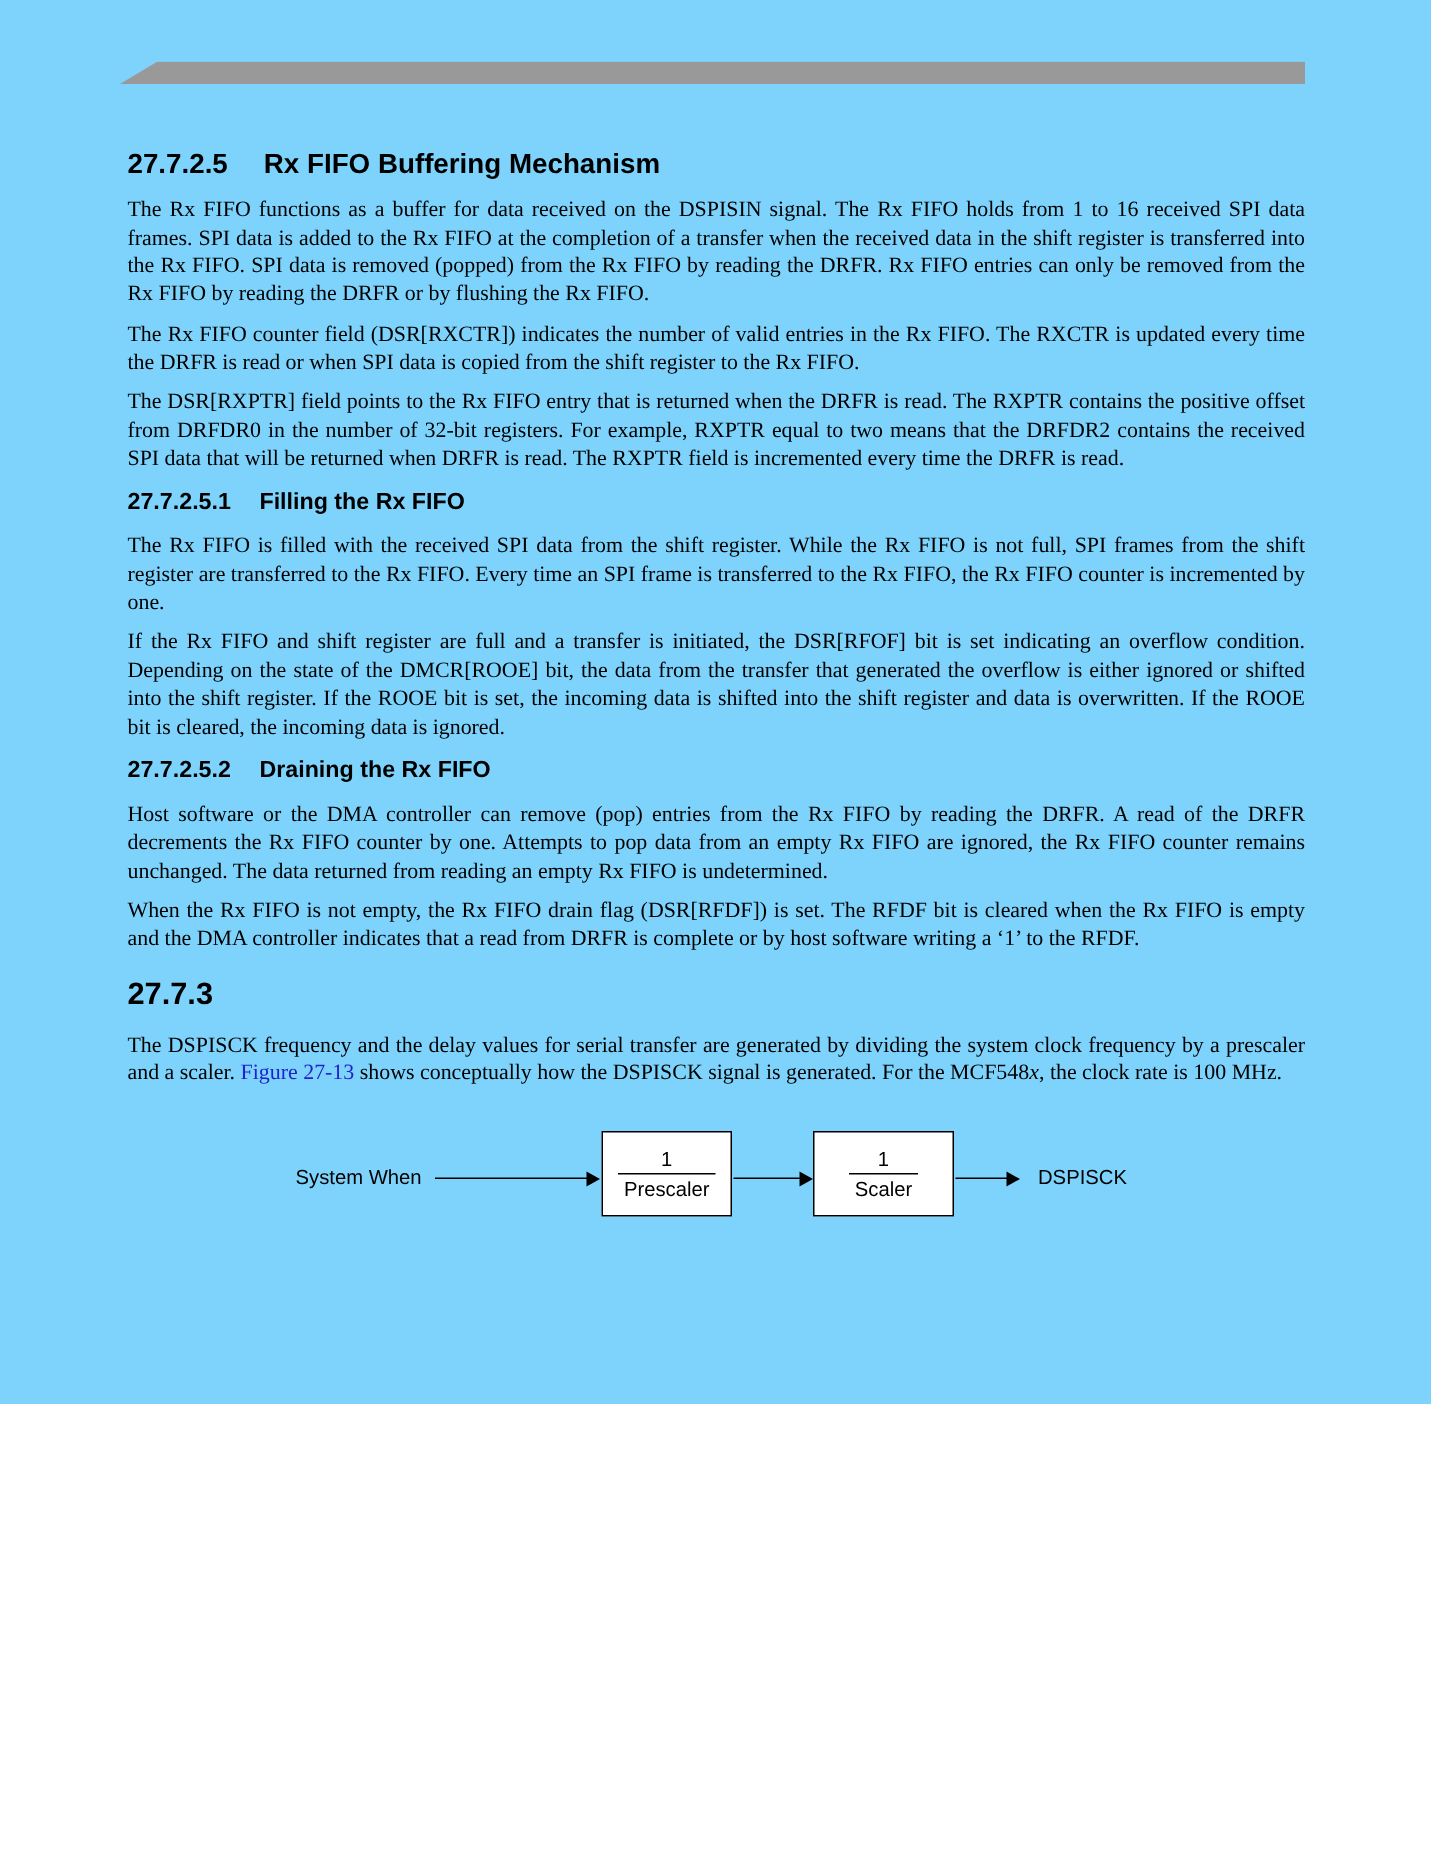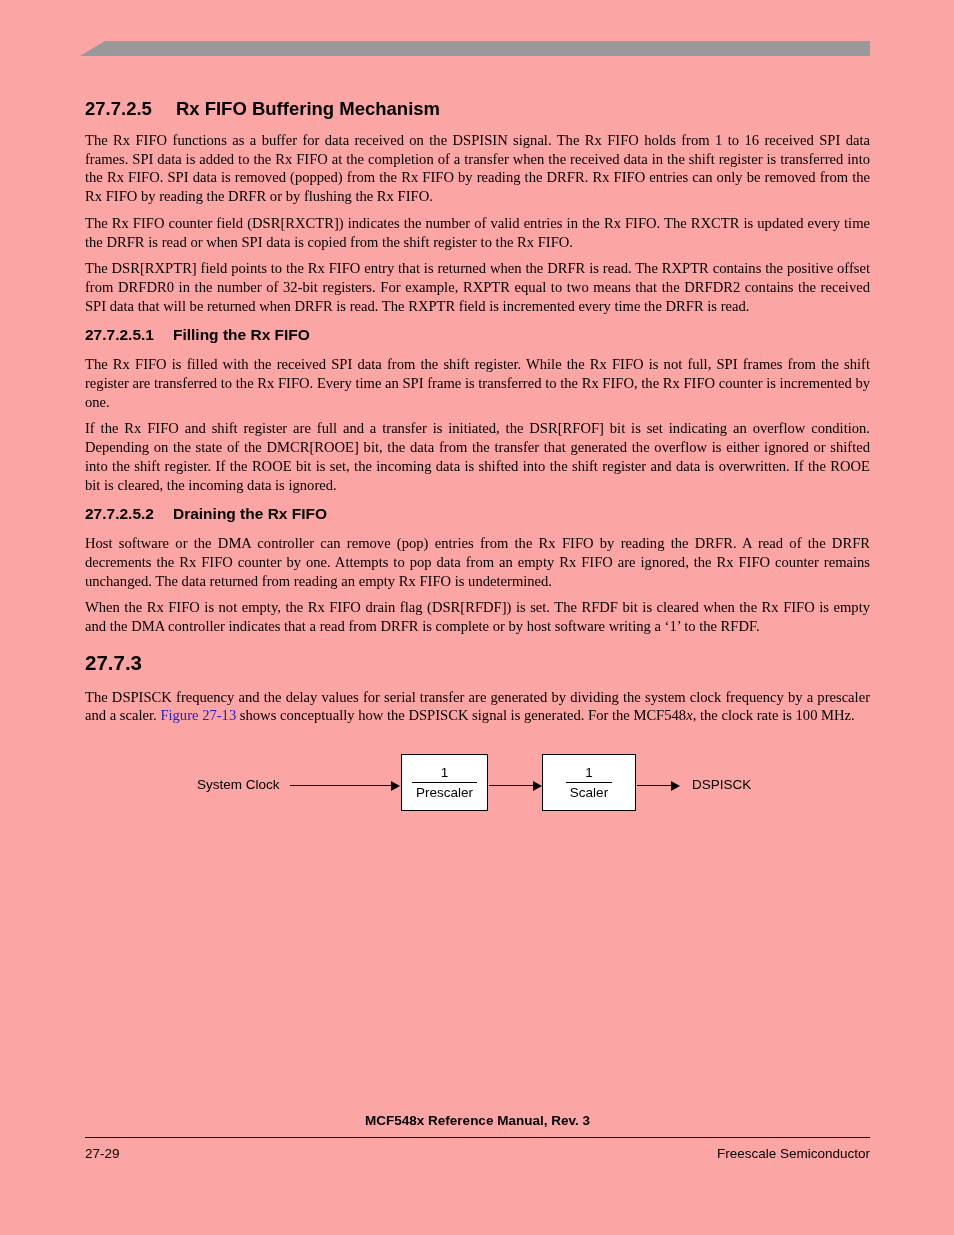"27.7.2.5" .page { background: #fca5a5 -> #7dd3fc; height: 1235px -> 936px }
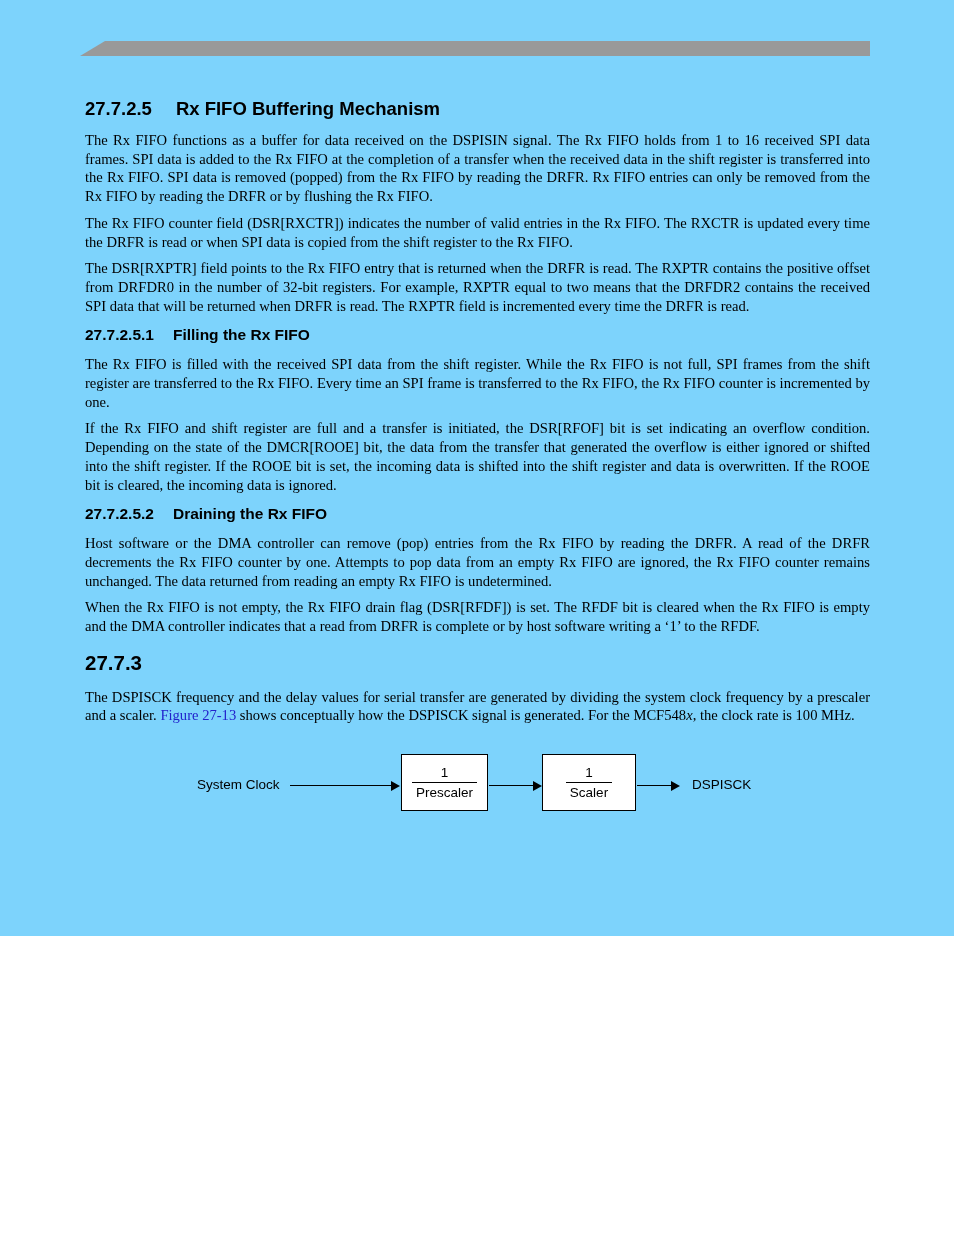"System Clock" span.diag-label { text: Clock -> When }
